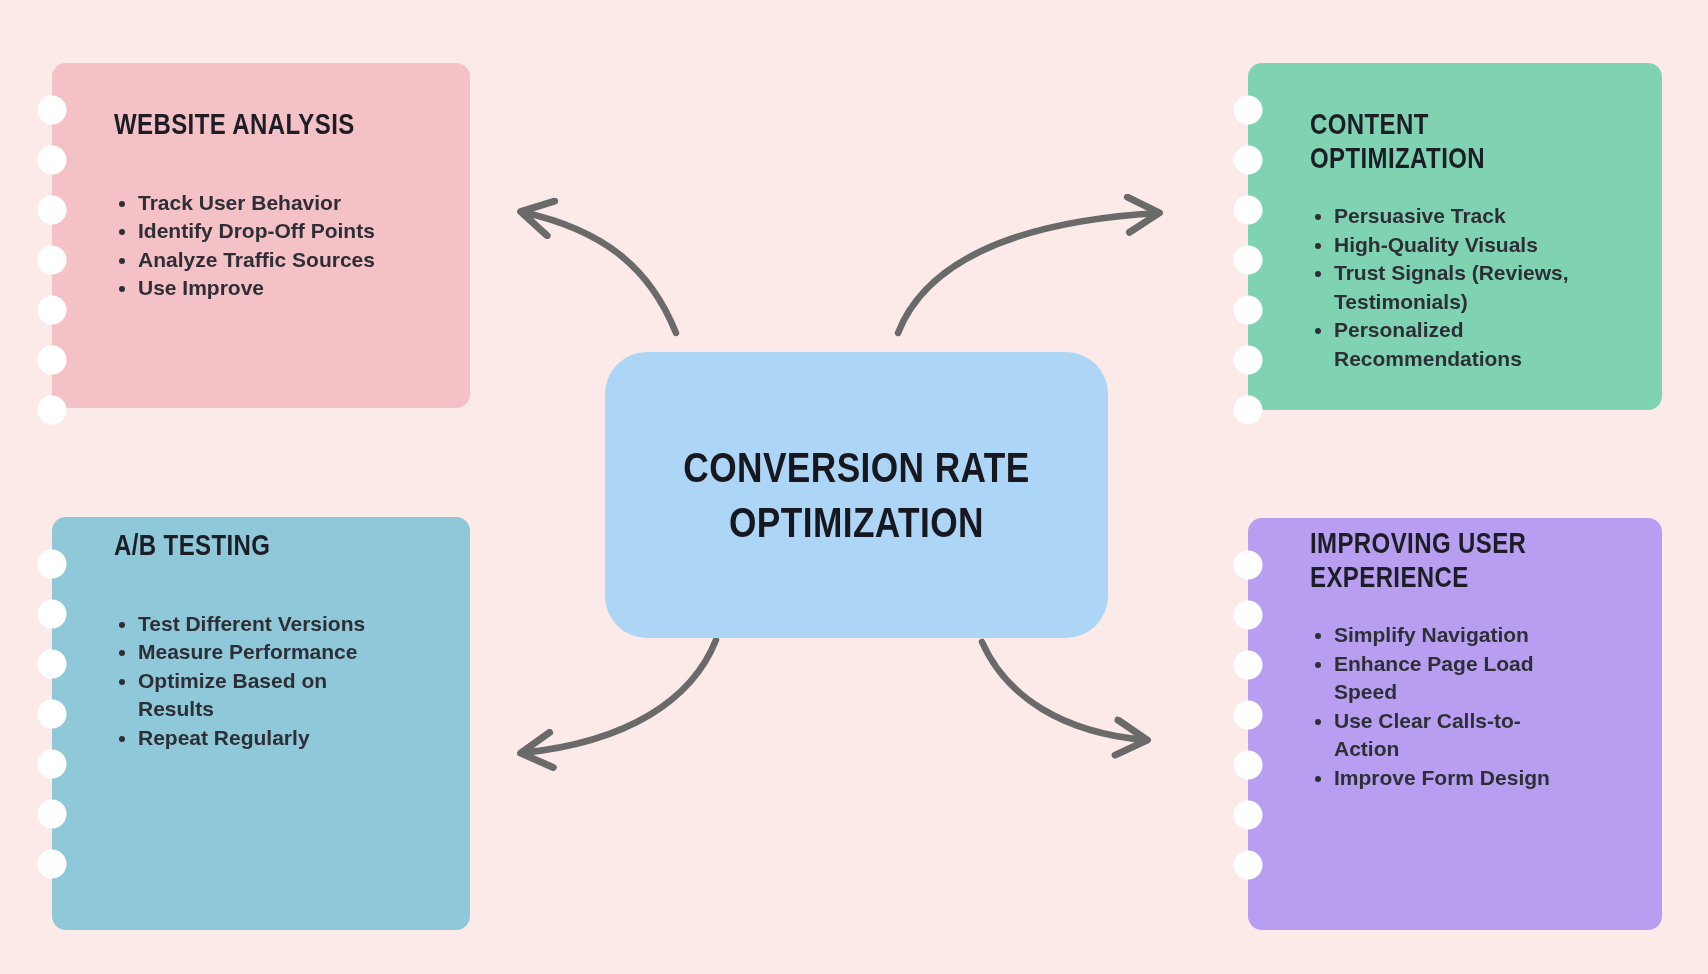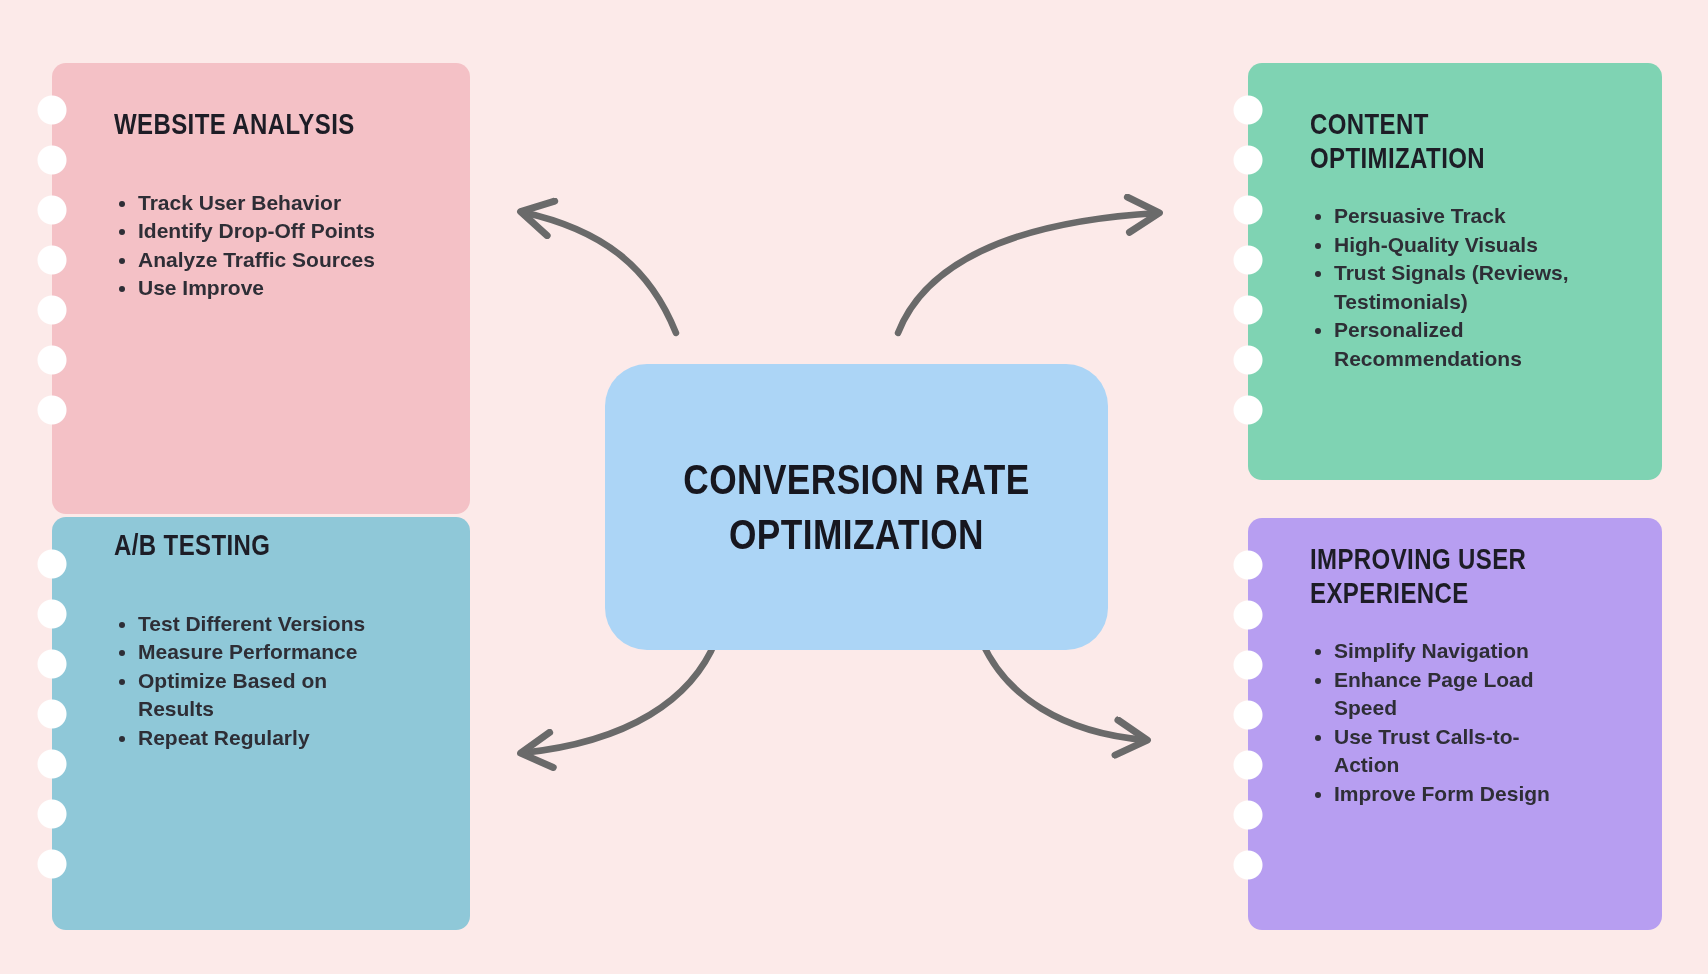"WEBSITE ANALYSIS" .card-top-left { height: 451px -> 345px }
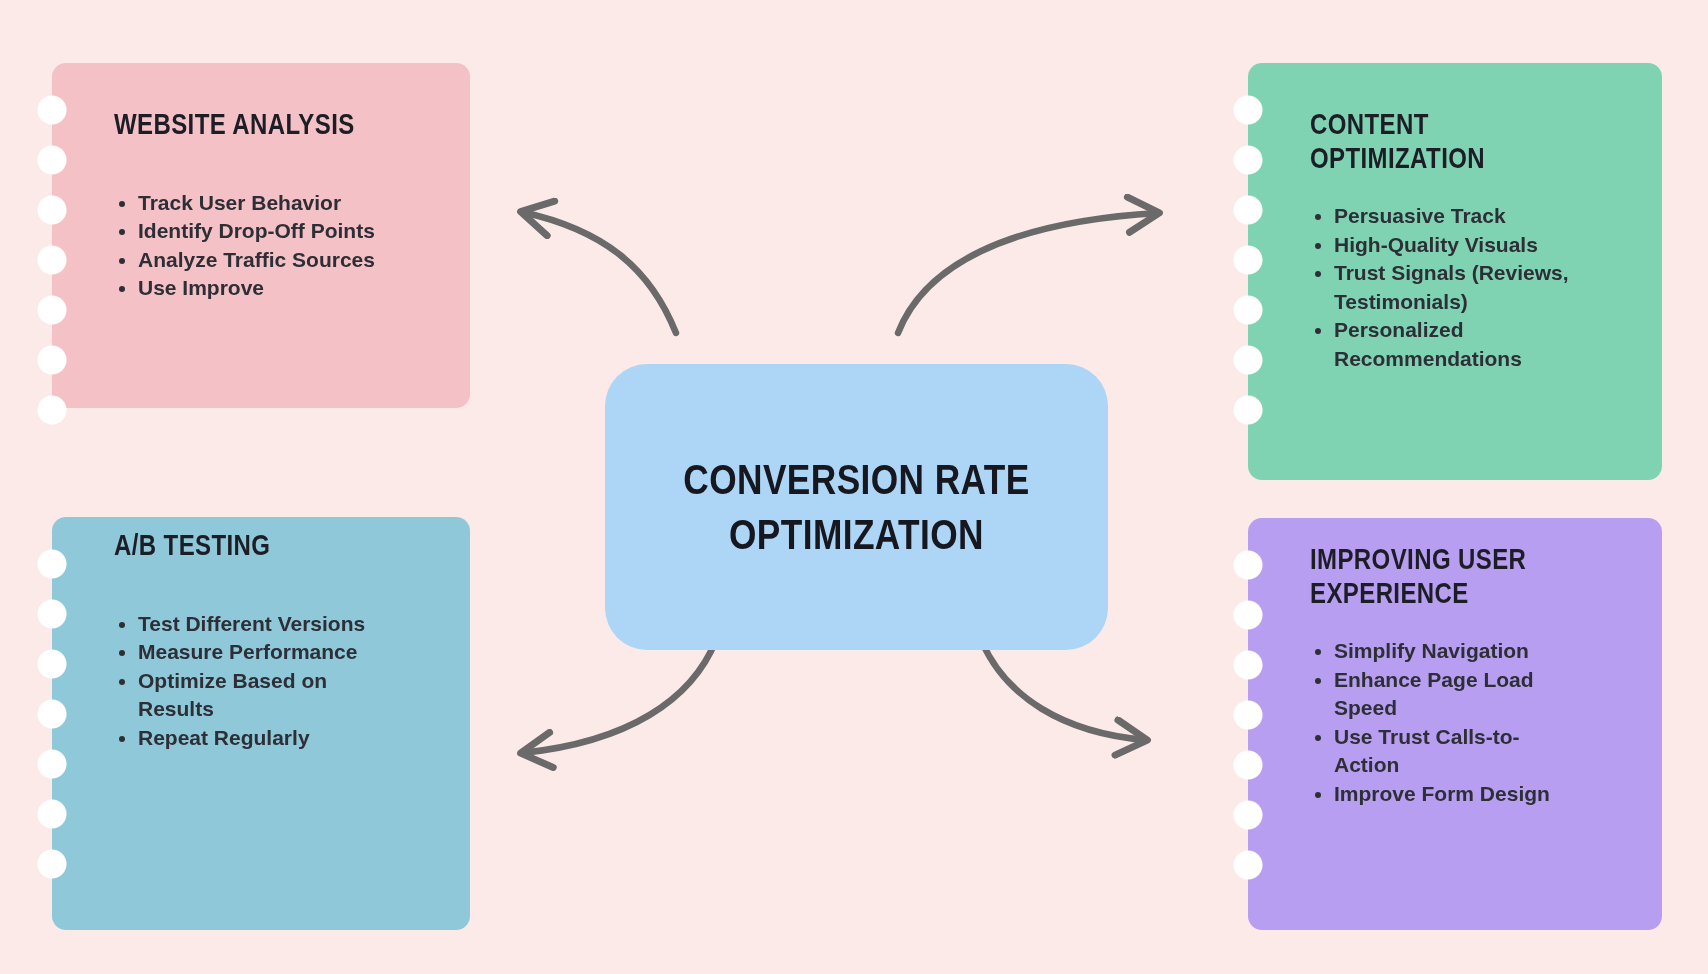"CONTENT OPTIMIZATION" .card-top-right { height: 417px -> 347px }
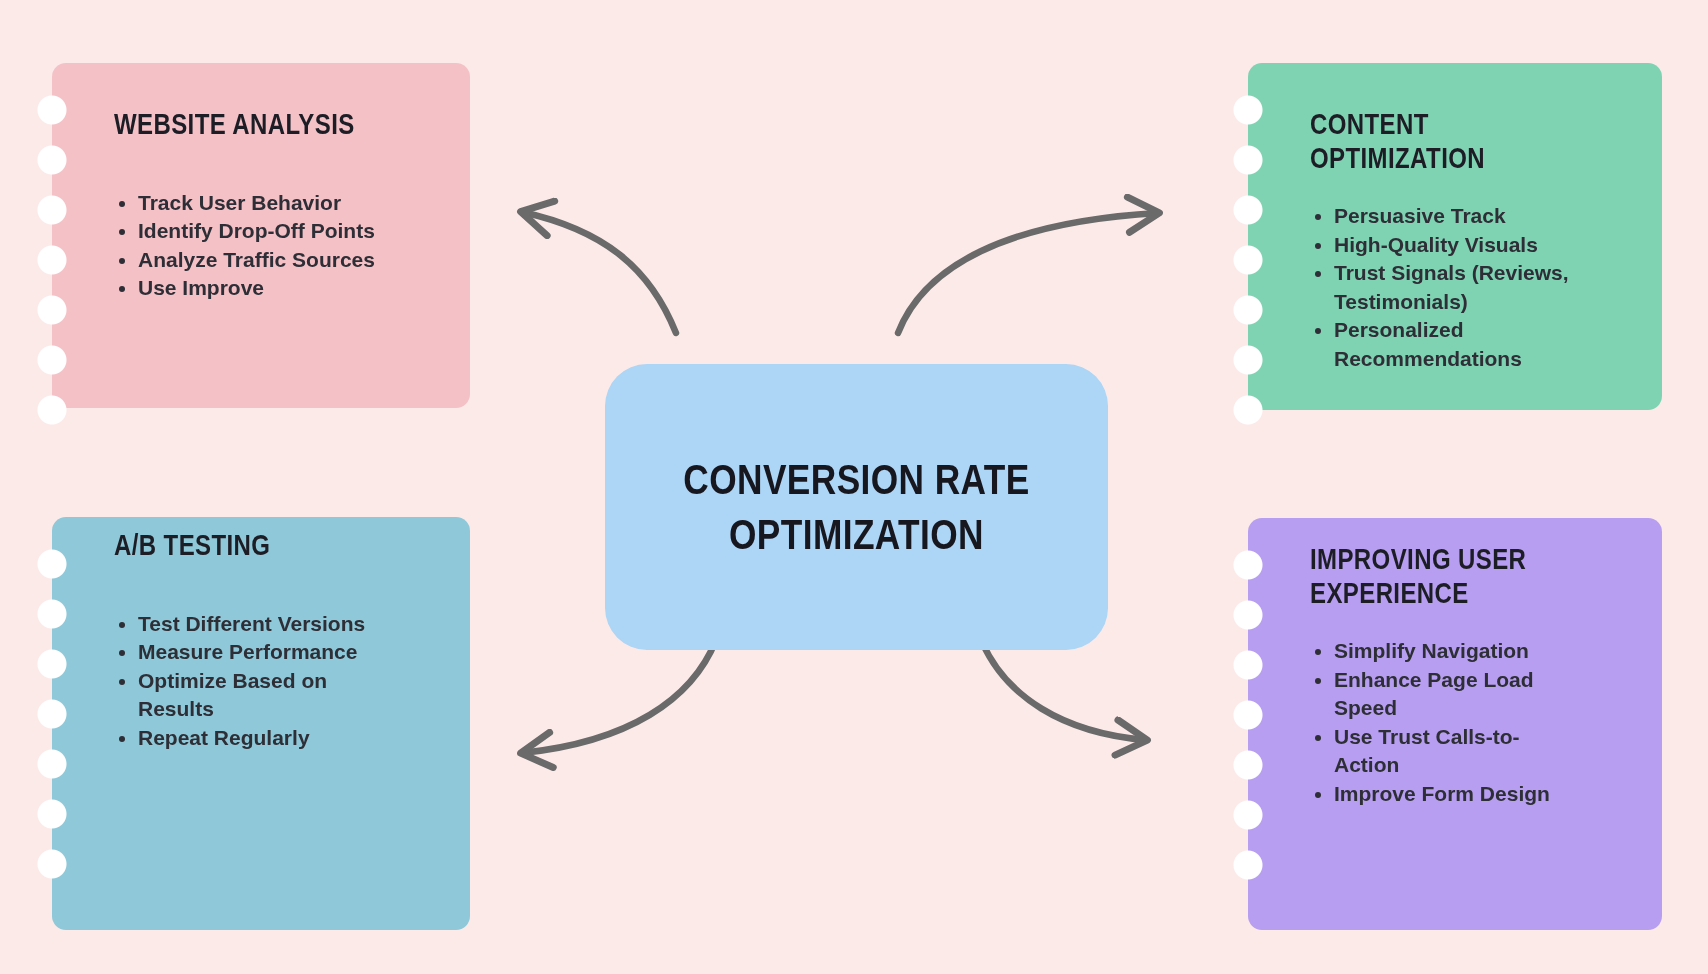"CONVERSION RATE OPTIMIZATION" .center-node { top: 364px -> 352px }
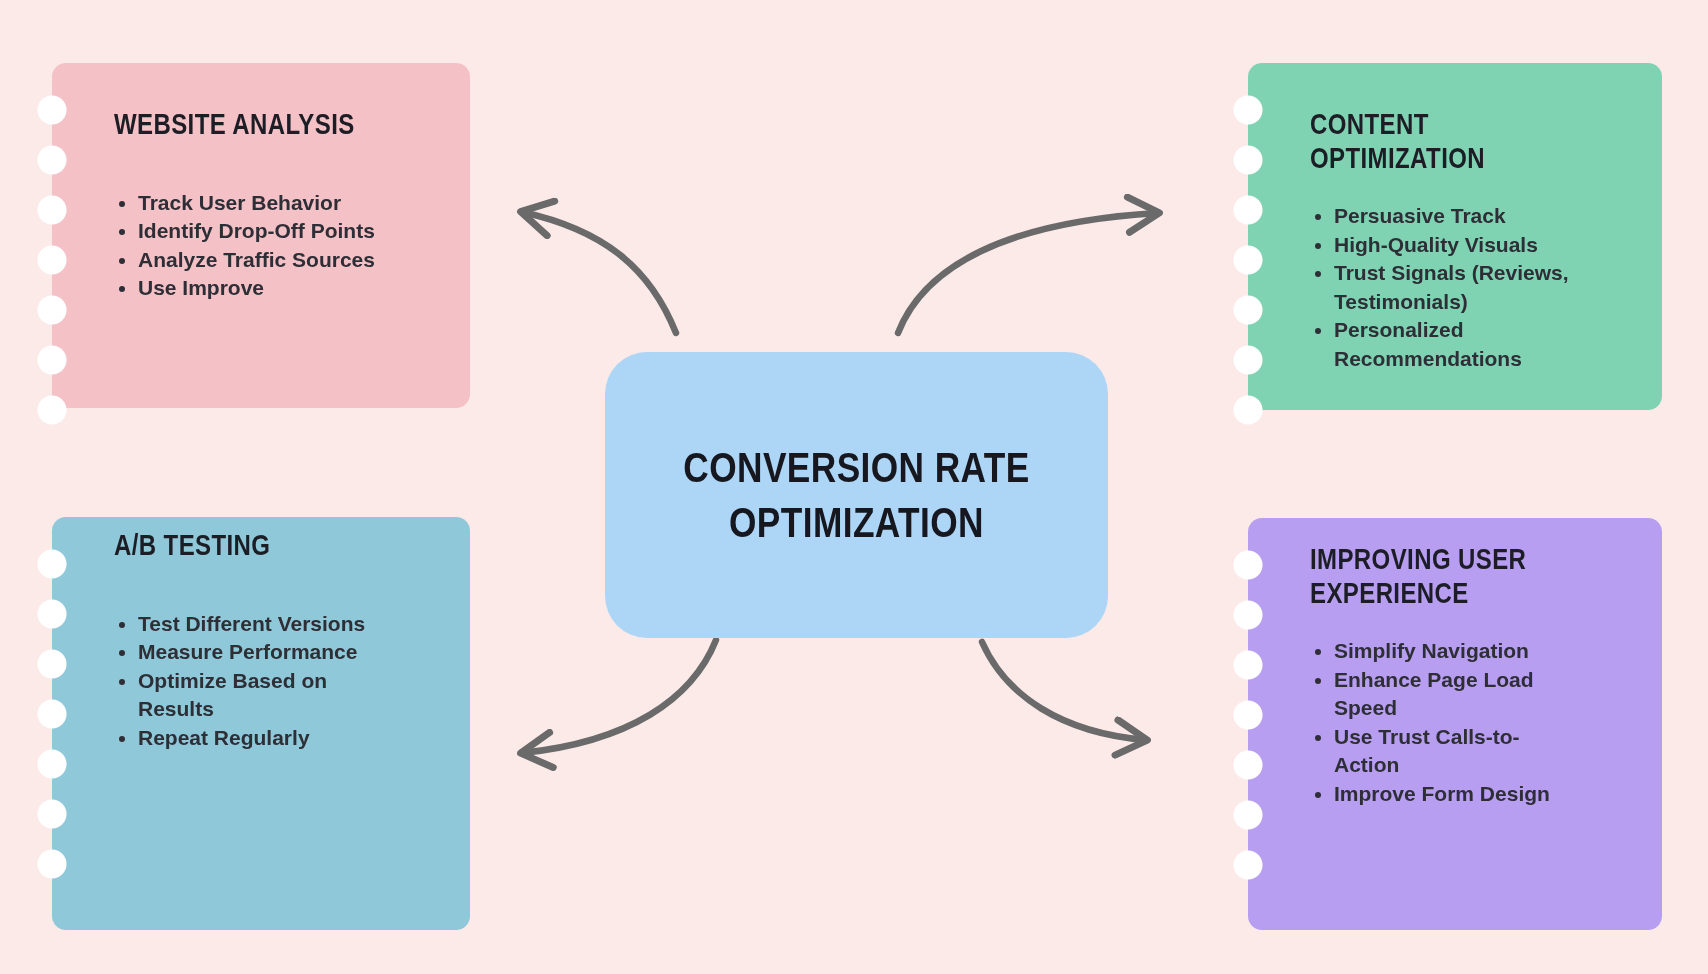"IMPROVING USER EXPERIENCE" .card-bottom-right { padding-top: 24px -> 8px }
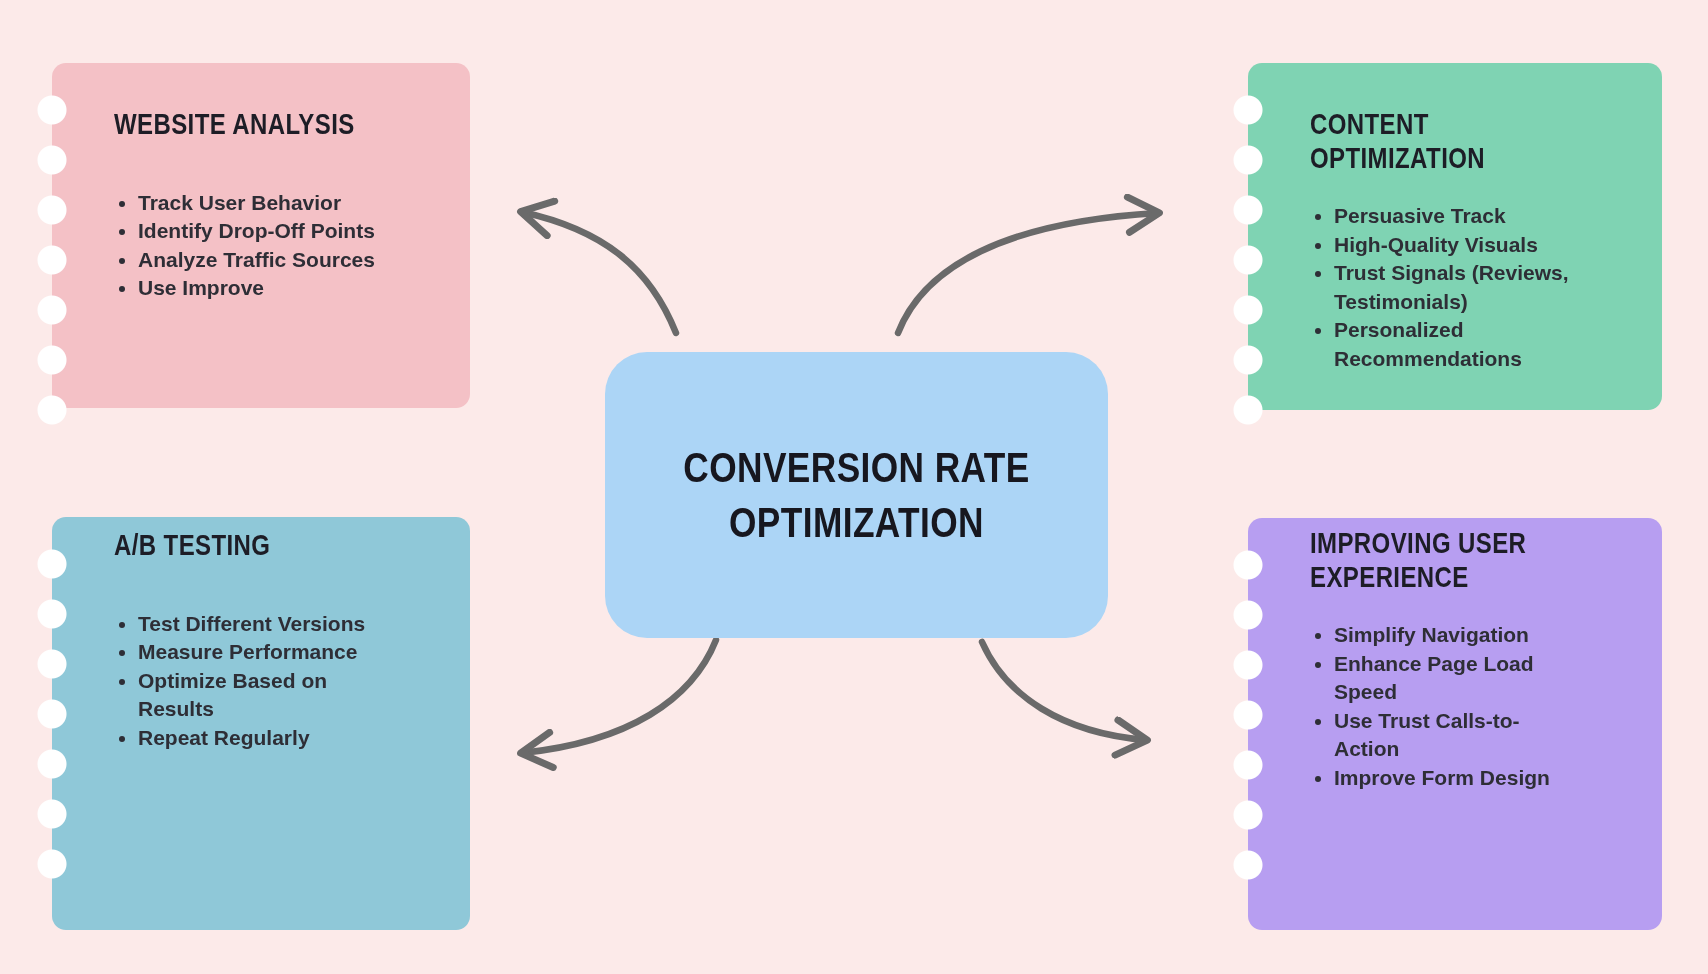"Use Trust Calls-to-Action" li { text: Trust -> Clear }
